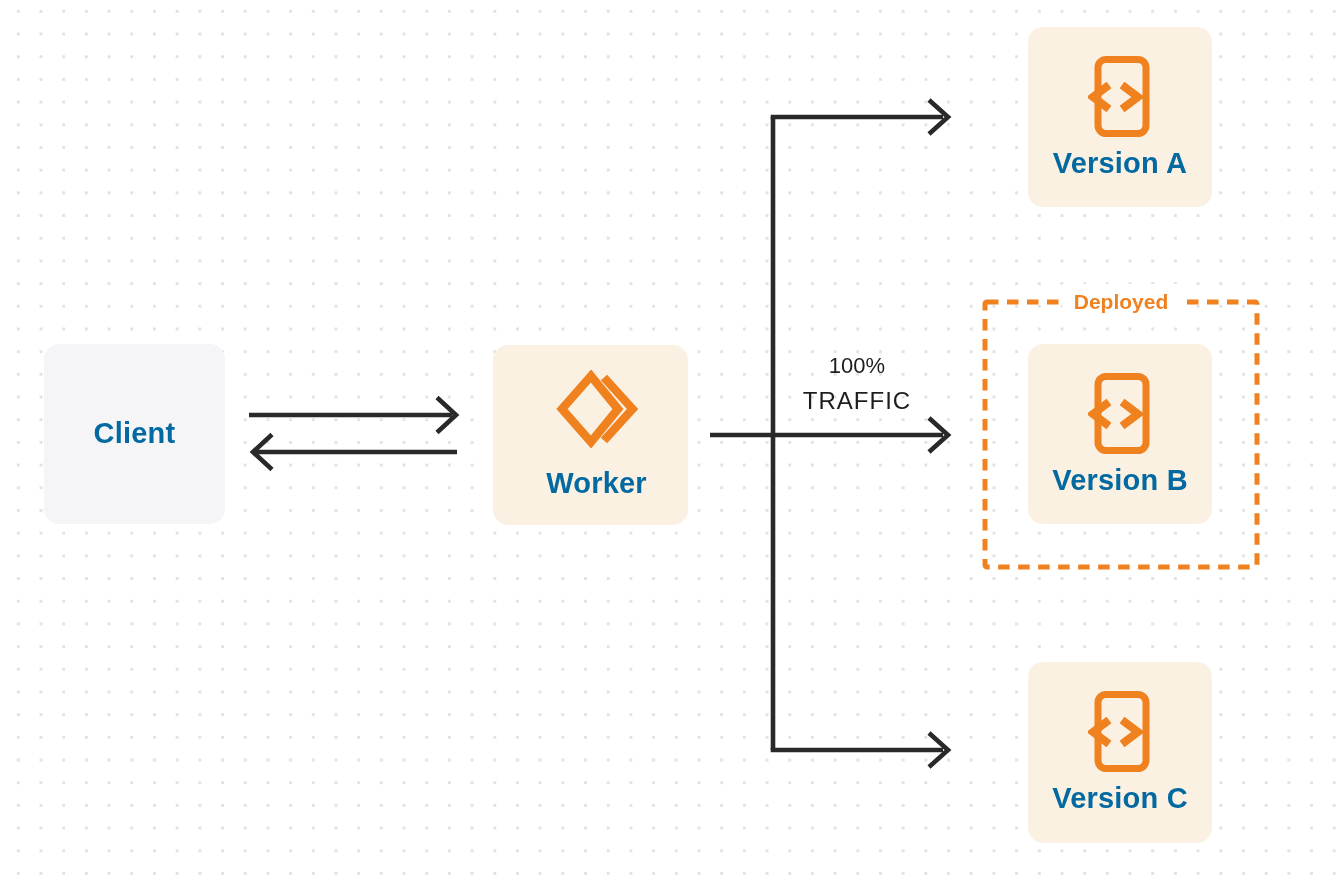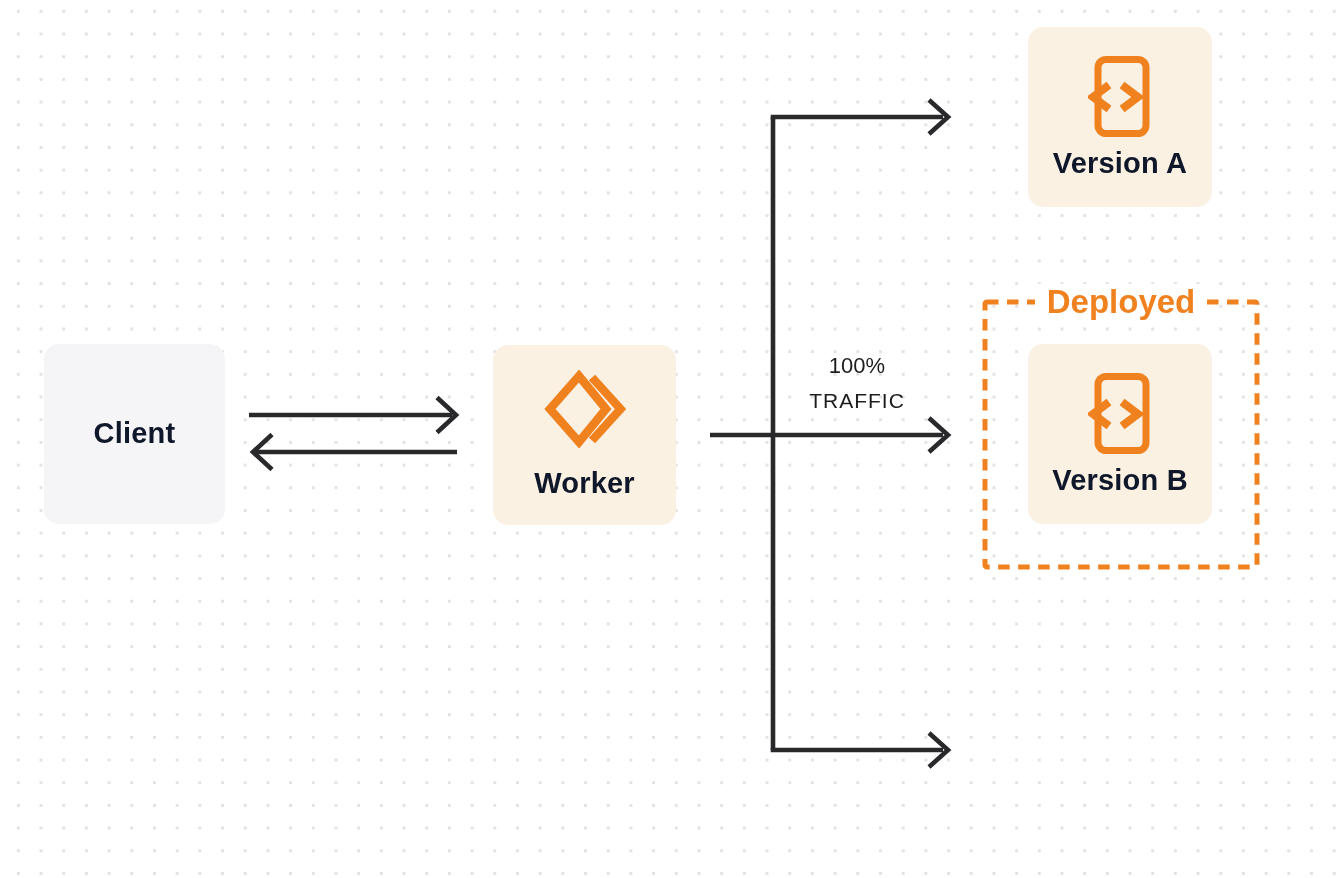"Version A" .node-label { color: #0f172a -> #0369a1 }
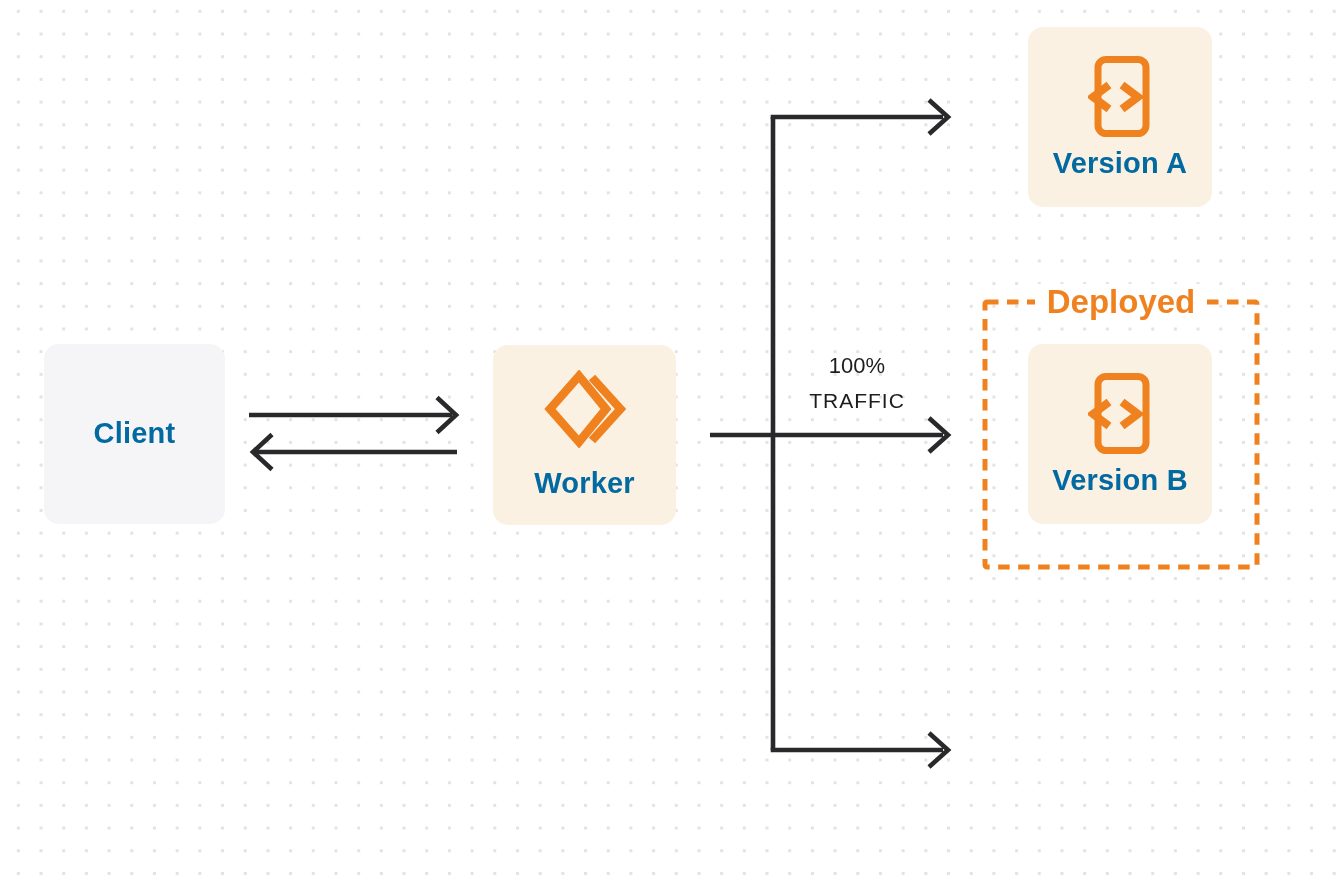"Deployed" .deployed-label-wrap .chip { font-size: 33px -> 21px }
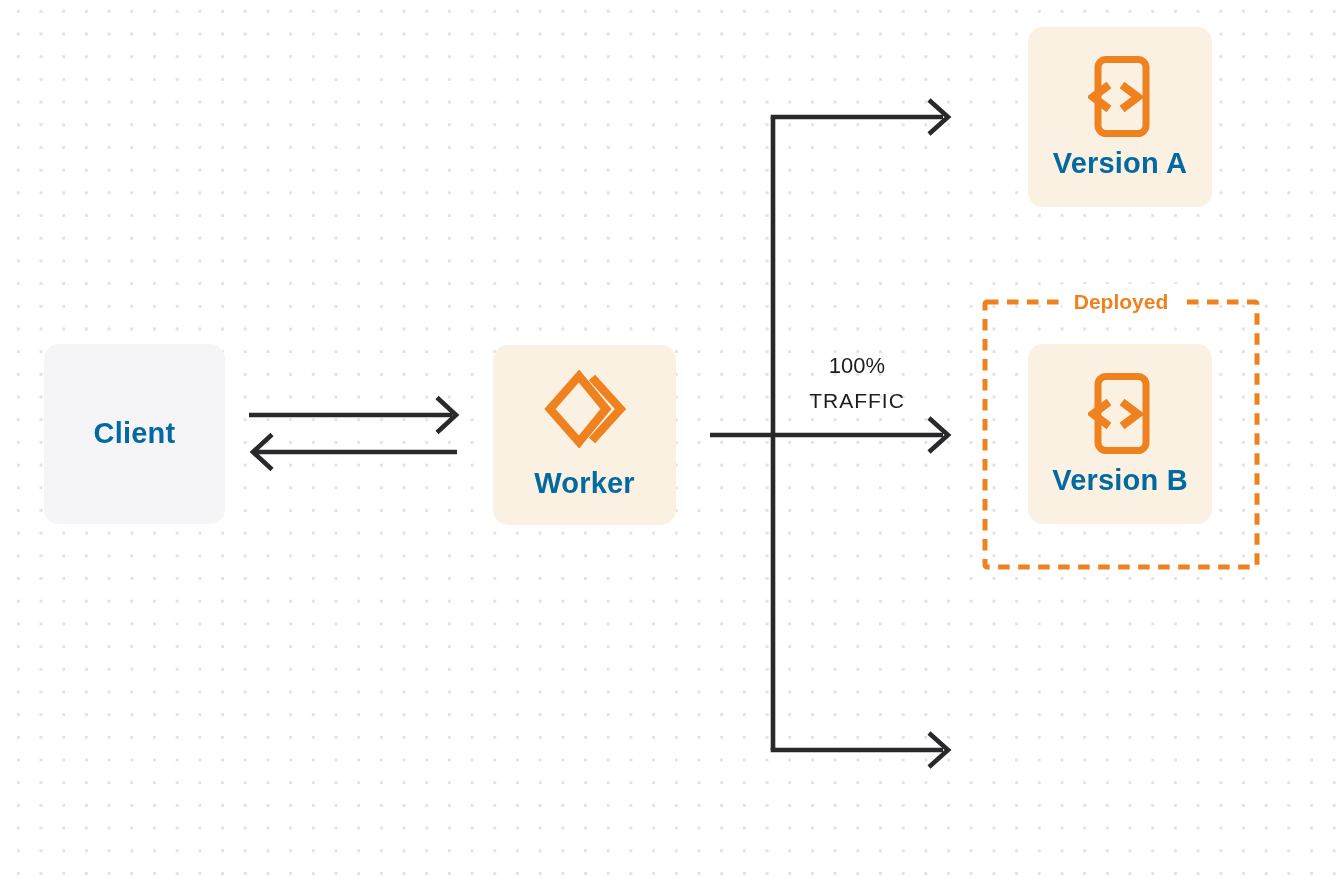"TRAFFIC" .traffic-label .line2 { font-size: 21px -> 24px }
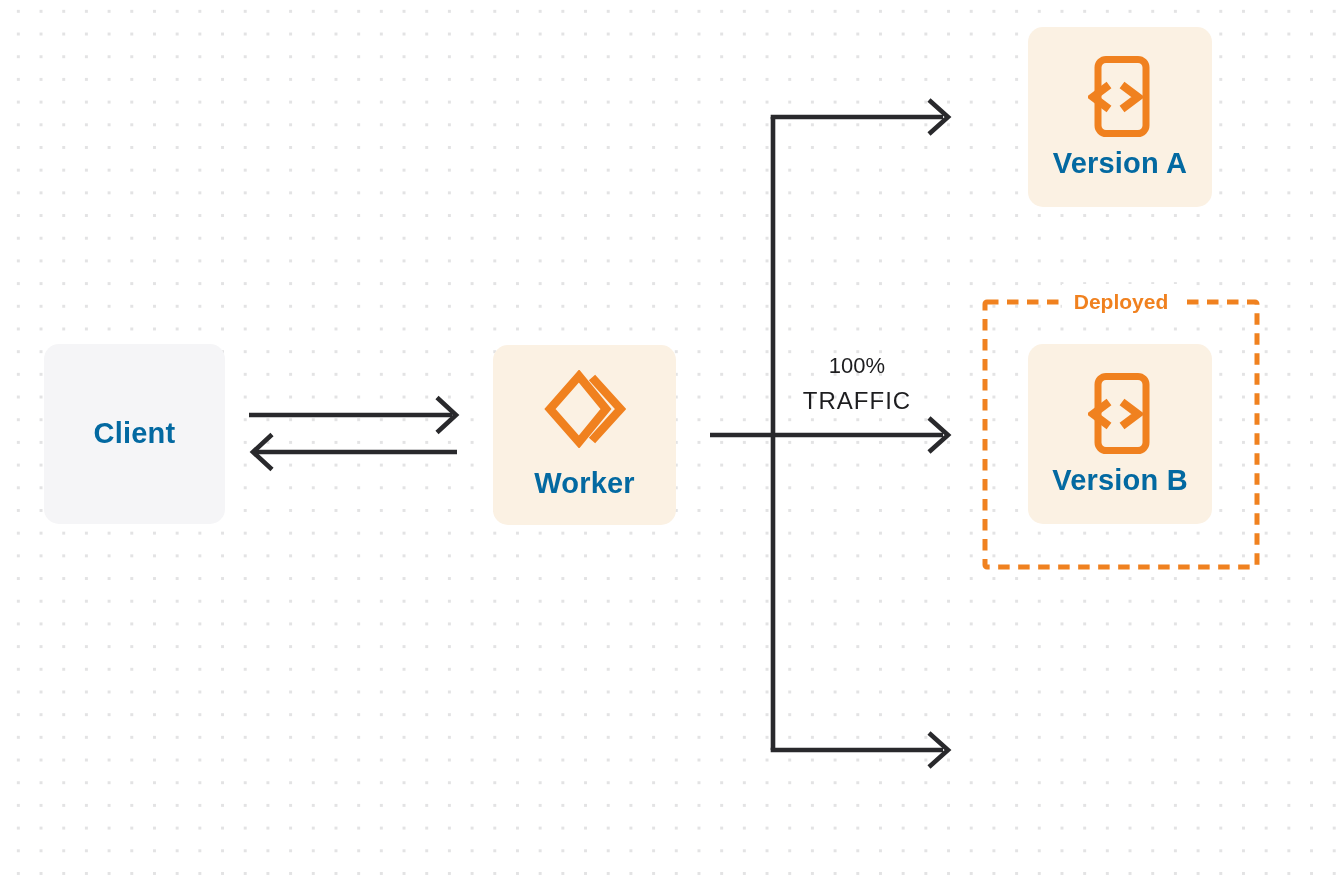"Worker" .worker-box { padding-left: none -> 12px }
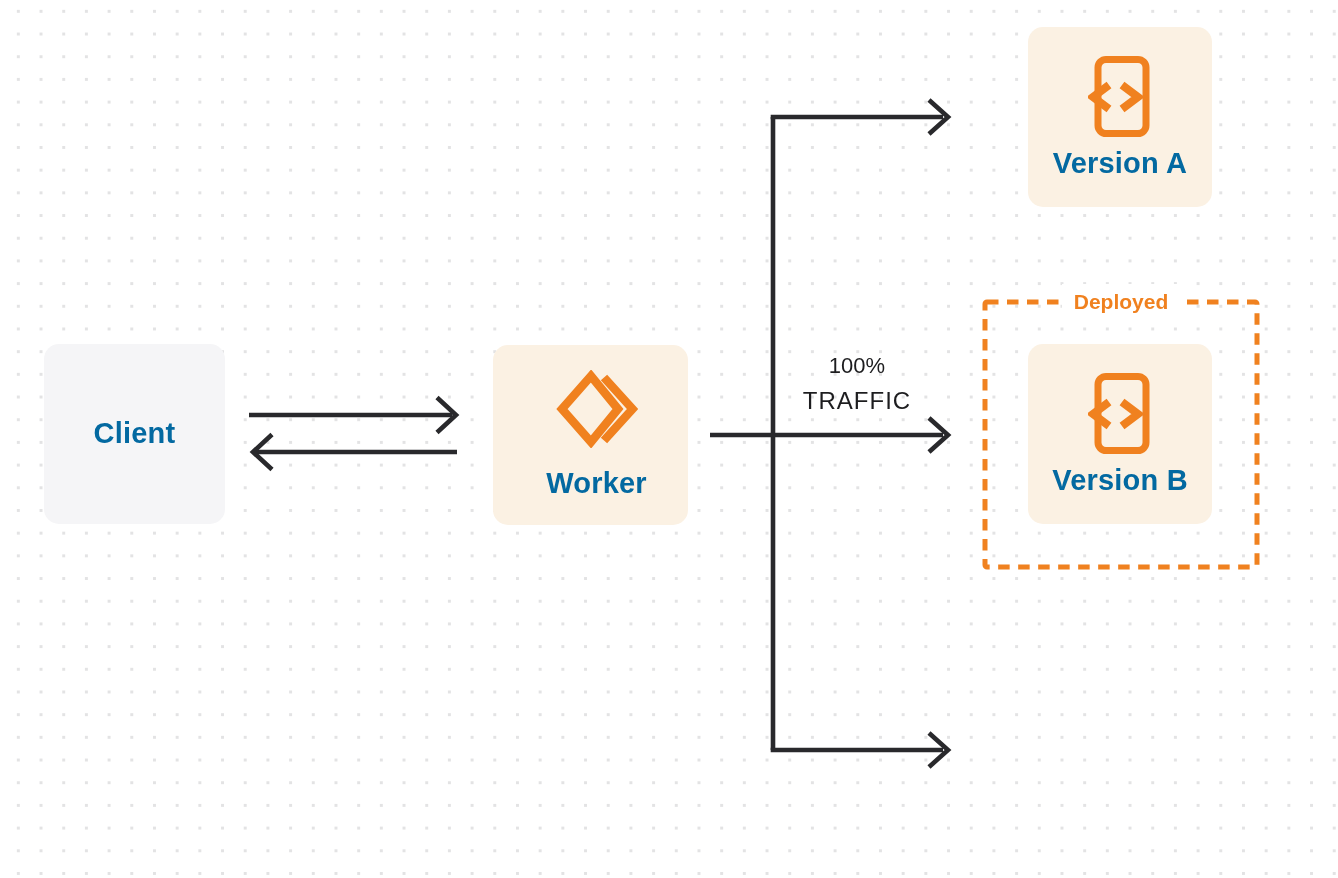"Version C" div.node { html: none -> <div> <svg> <g> <rect></rect> <path></path> <path></path> </g> </svg> <div>Version C</div> </div> }
